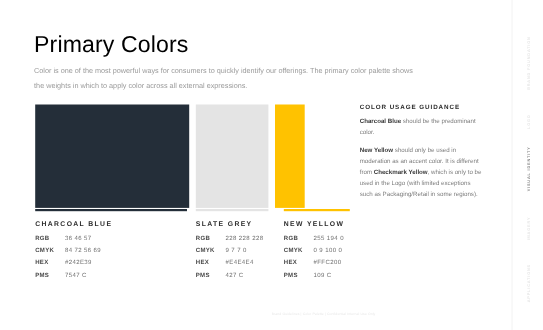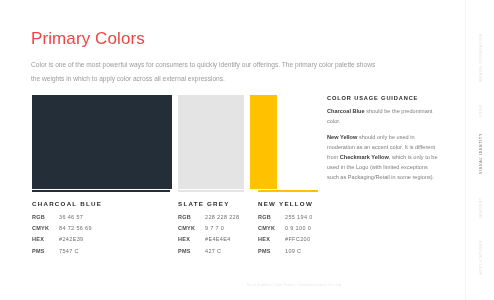"Primary Colors" .page-title { color: #ef4444 -> #000000; font-size: 17px -> 21px }
